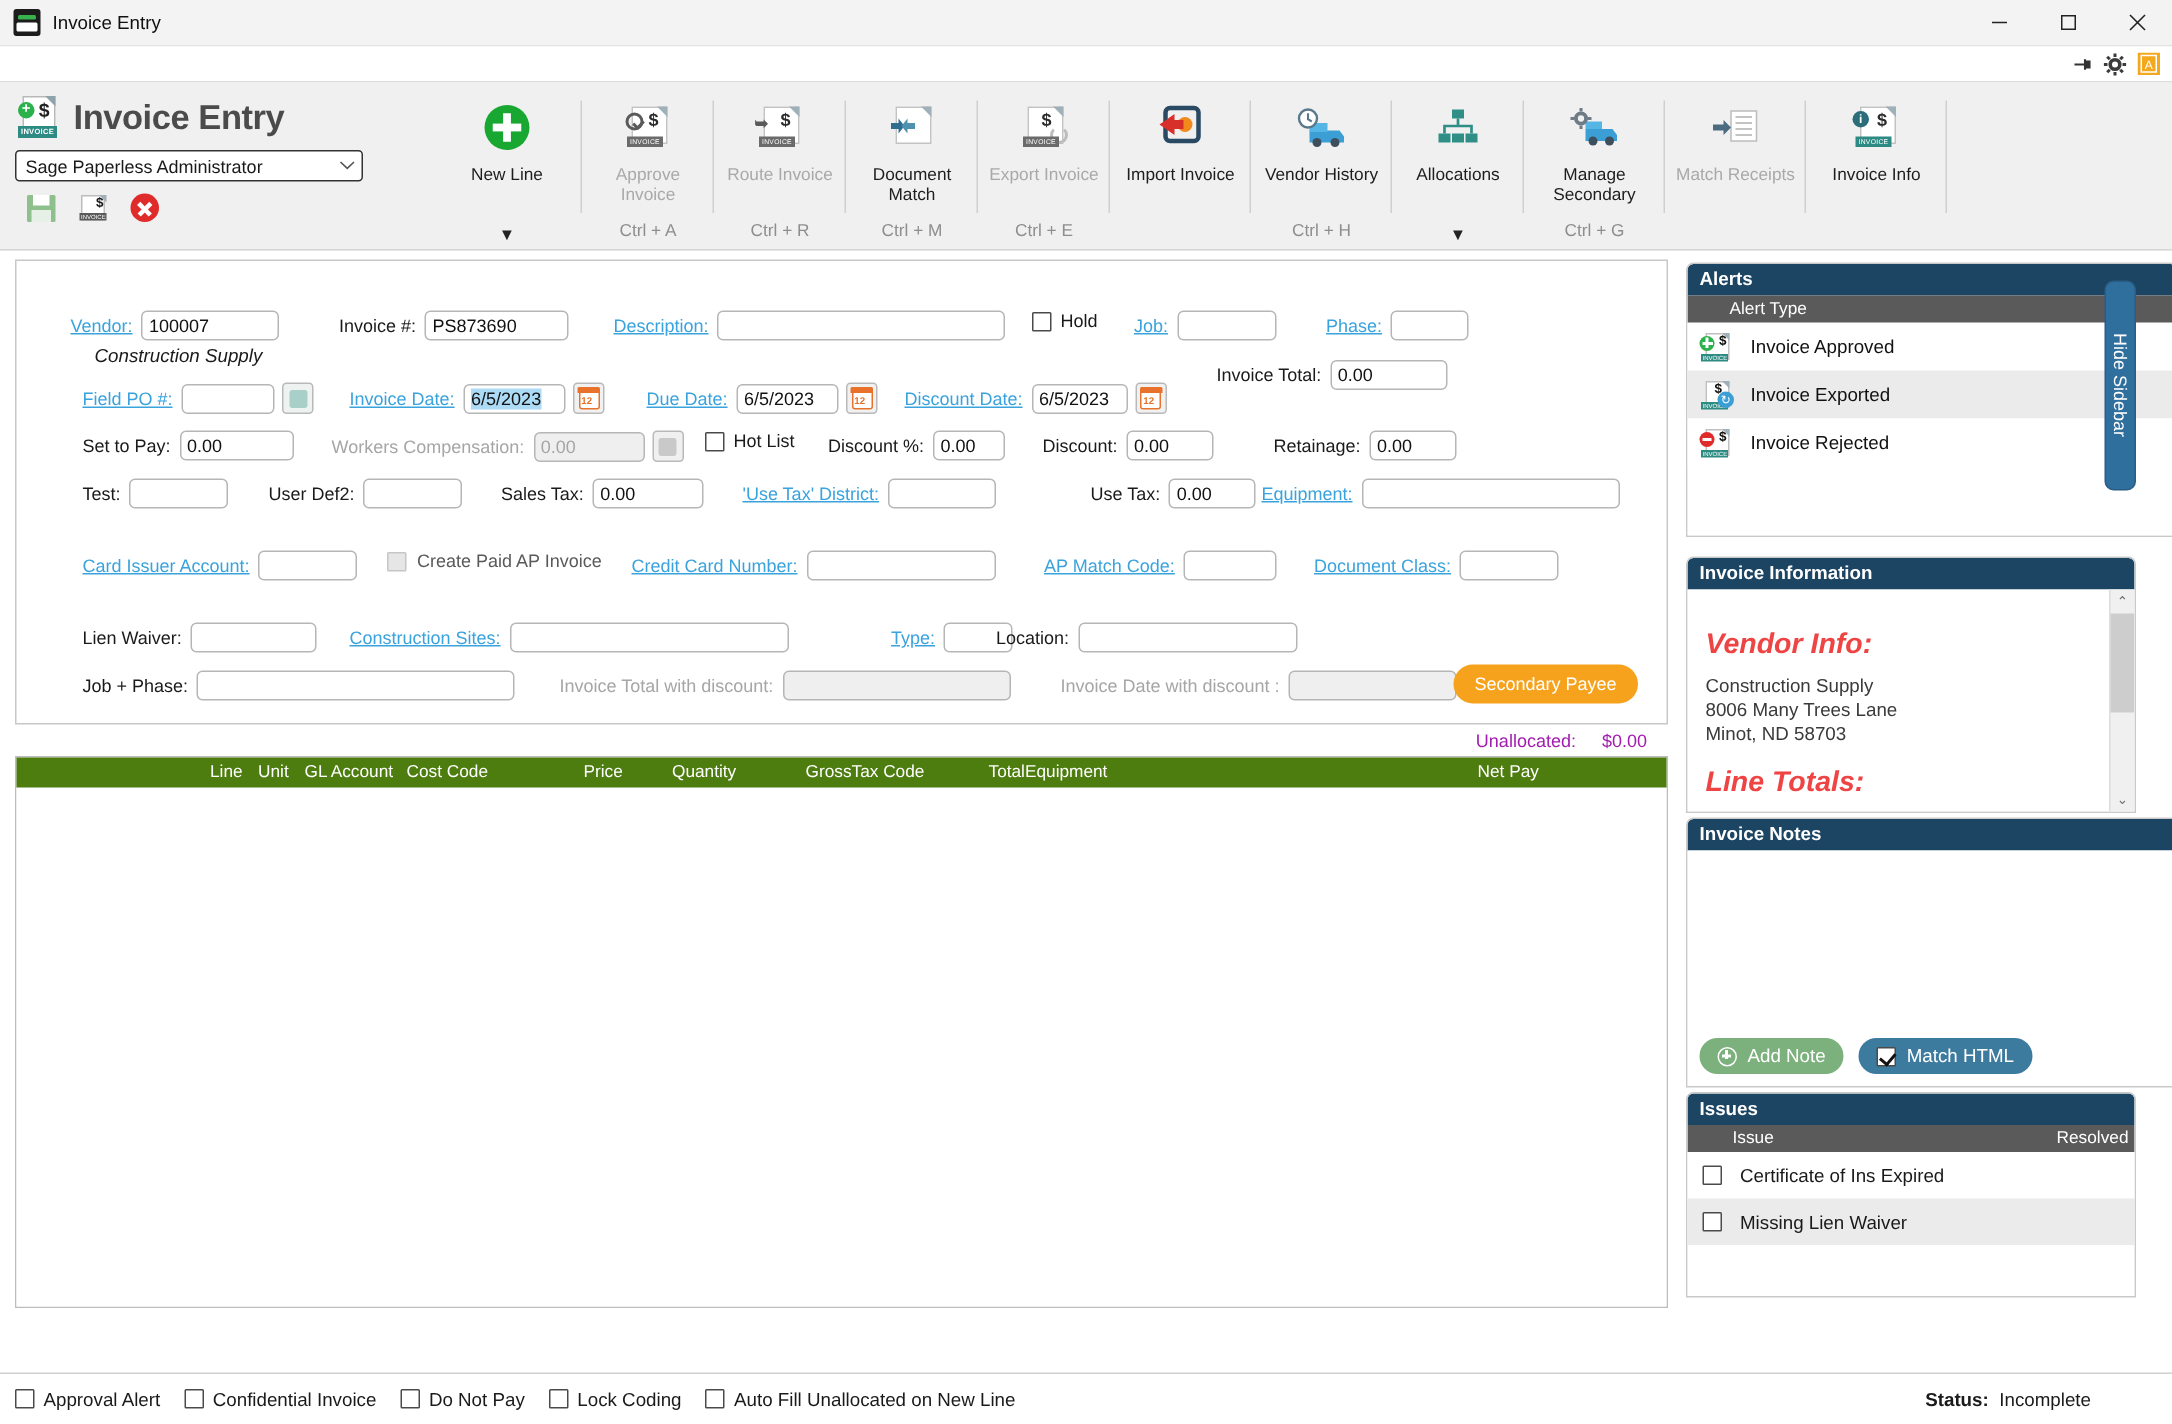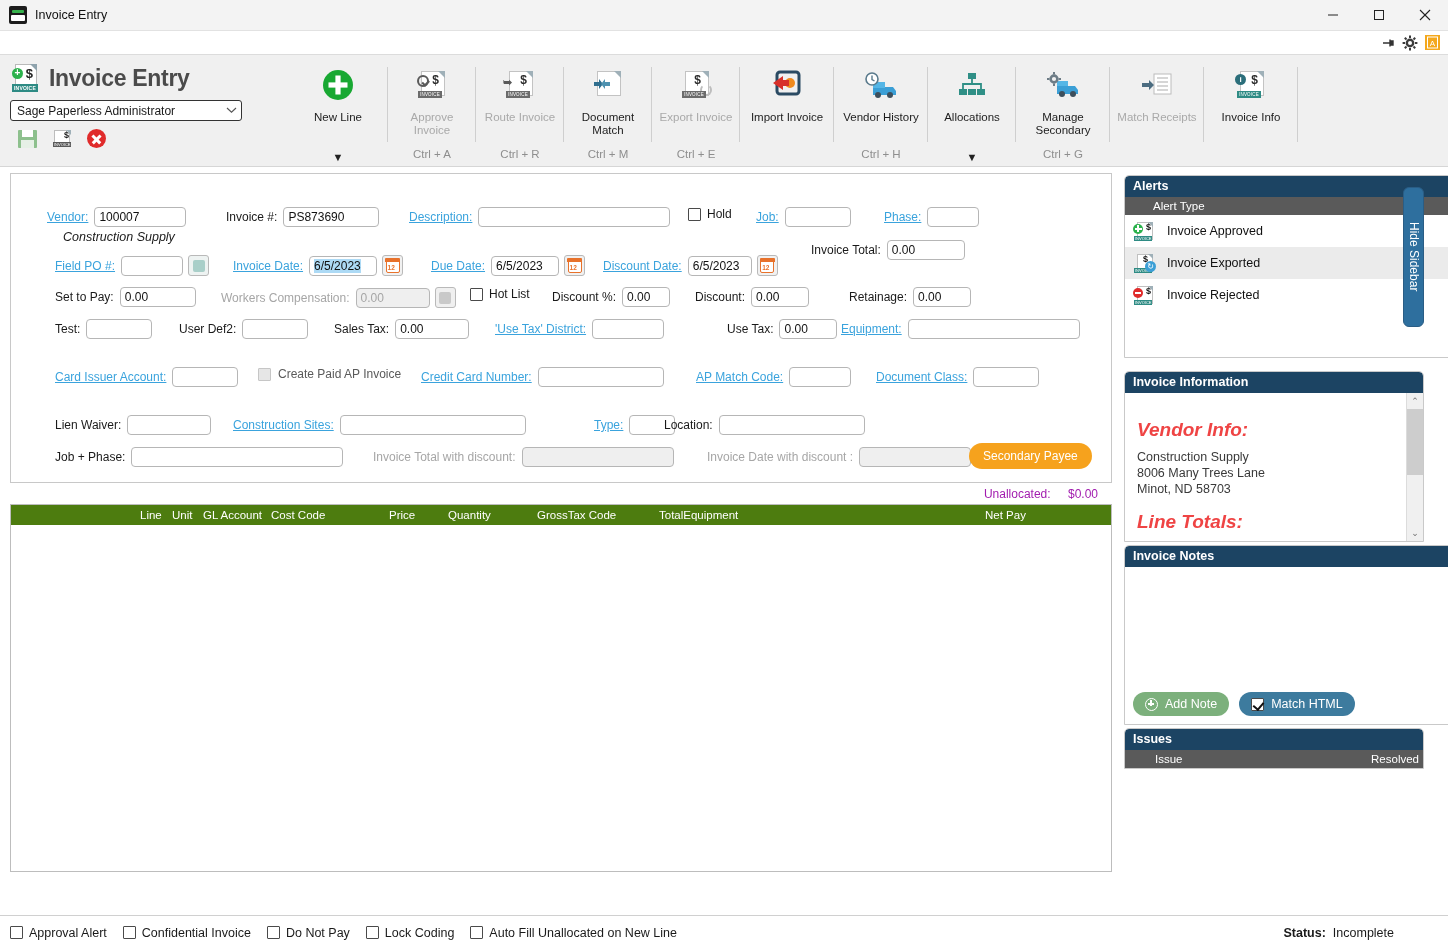"Certificate of Ins Expired" div.issues-body { html: none -> <div> <div> <span></span> <span>Certificate of Ins Expired</span> </div> <div> <span></span> <span>Missing Lien Waiver</span> </div> </div> }
